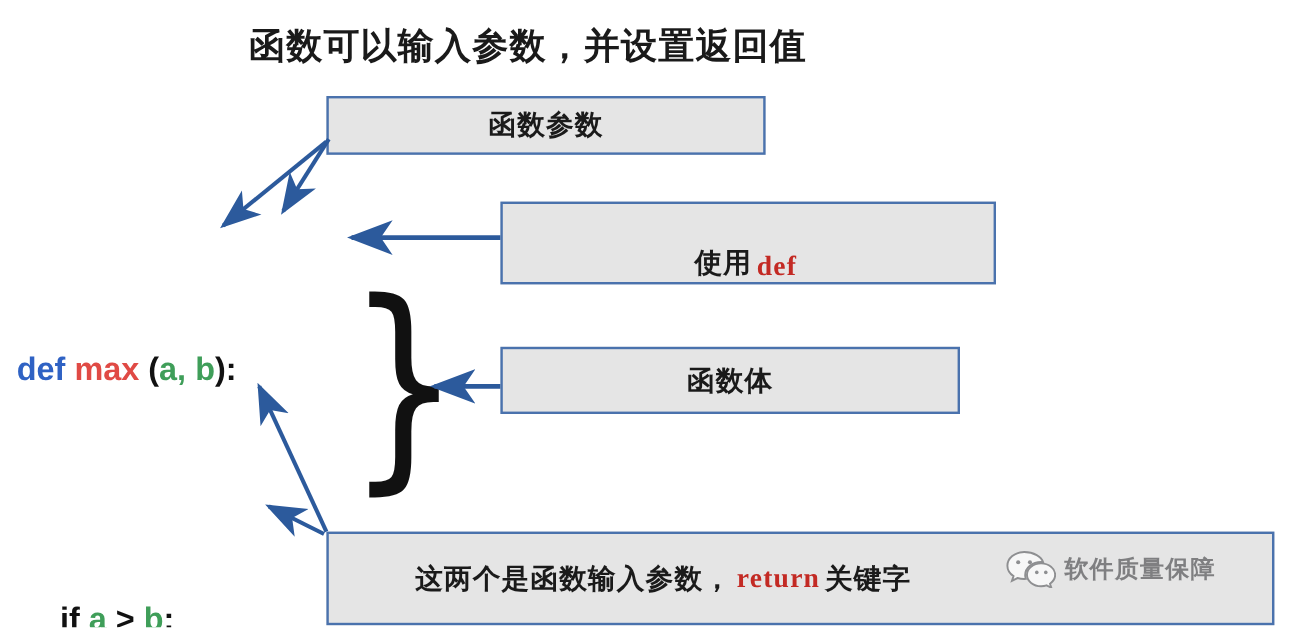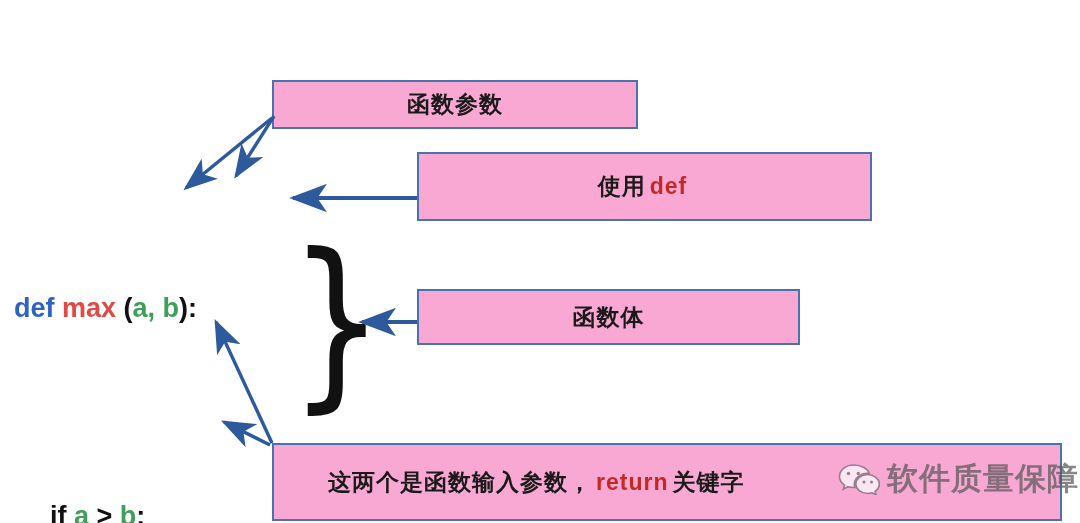"函数可以输入参数，并设置返回值" div { html: none -> <div>函数可以输入参数，并设置返回值</div> }
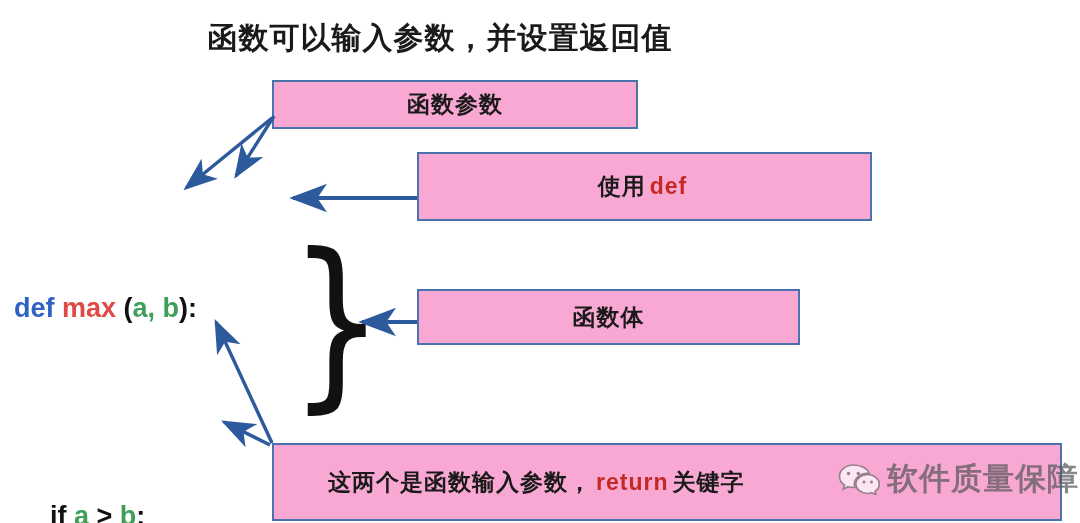"函数参数" .callout { background: #f9a8d4 -> #e5e5e5; font-family: none -> Liberation Serif, serif }
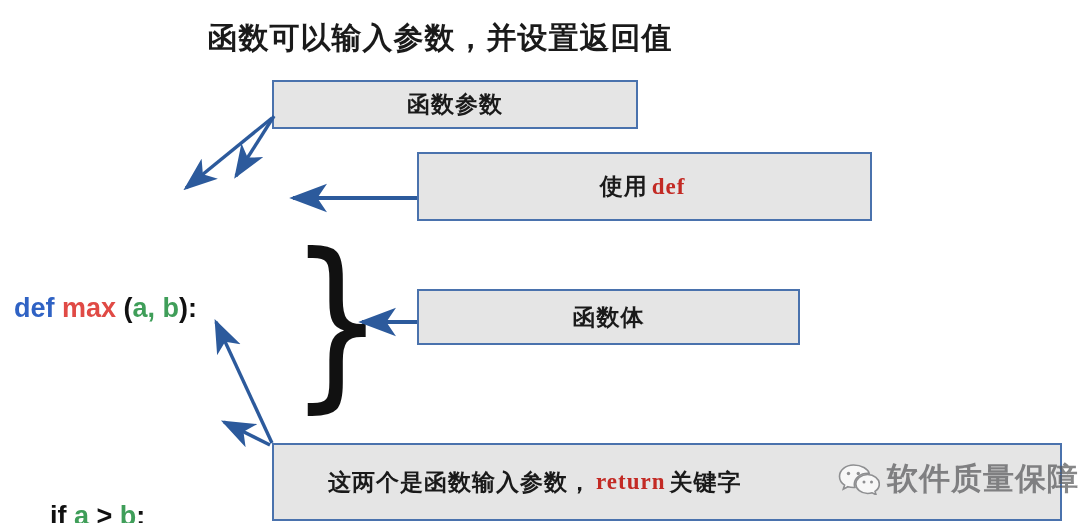"使用" #box-defkw { align-items: none -> flex-end; top: 152px -> 168px; width: 455px -> 413px }
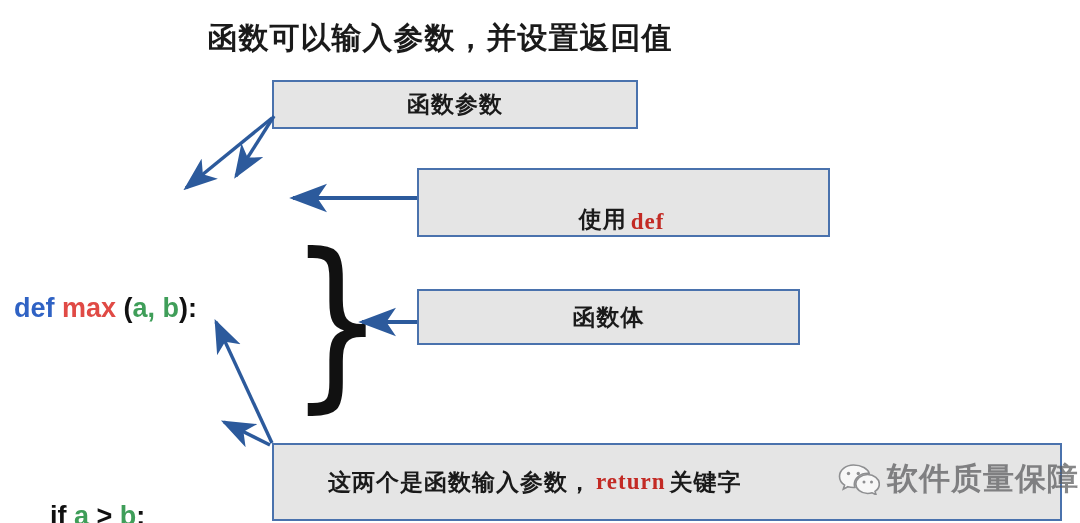"这两个是函数输入参数，" #box-bottom { padding-left: 54px -> 72px }
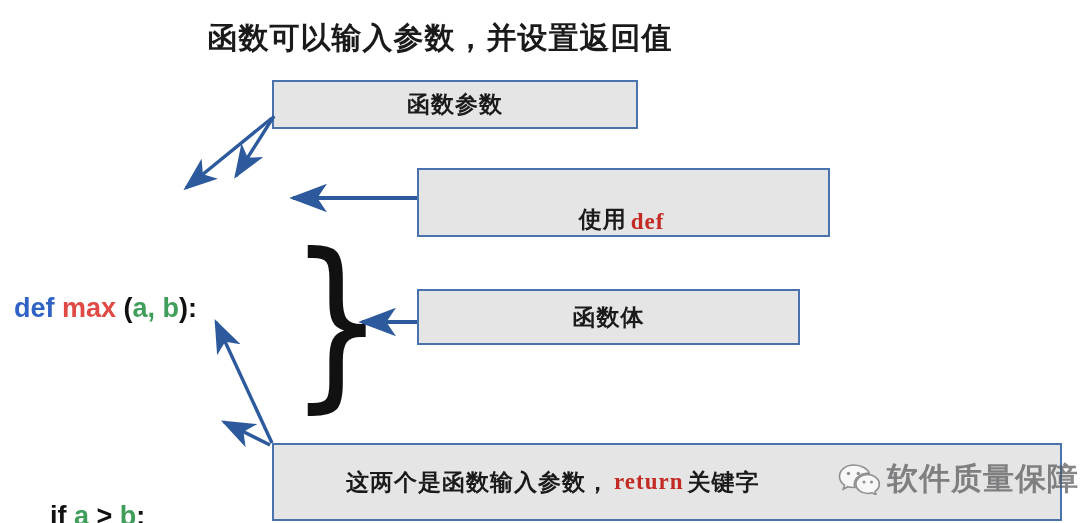"软件质量保障" #watermark .wm-text { font-size: 31px -> 20px }
